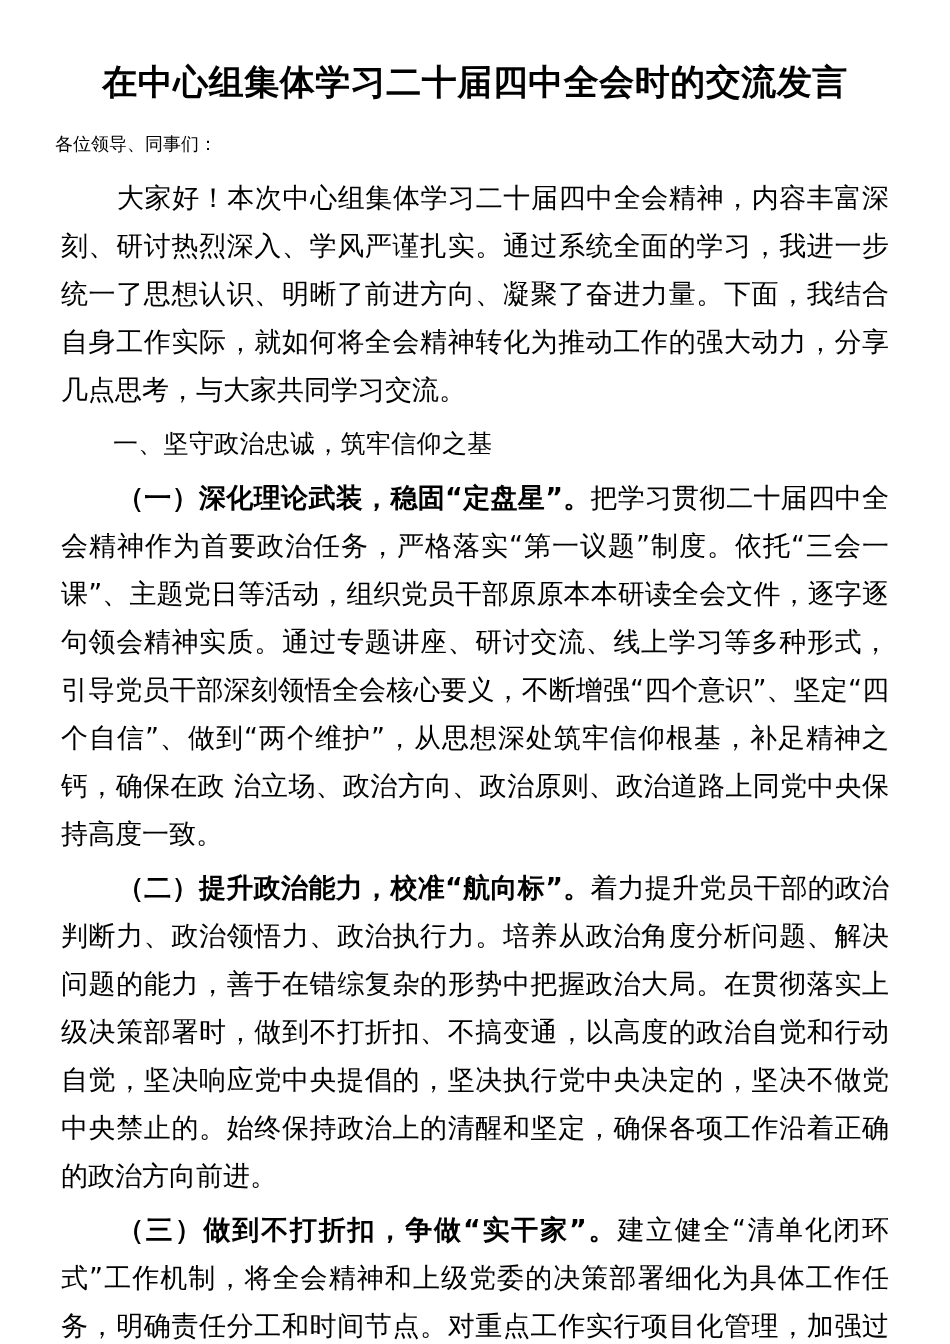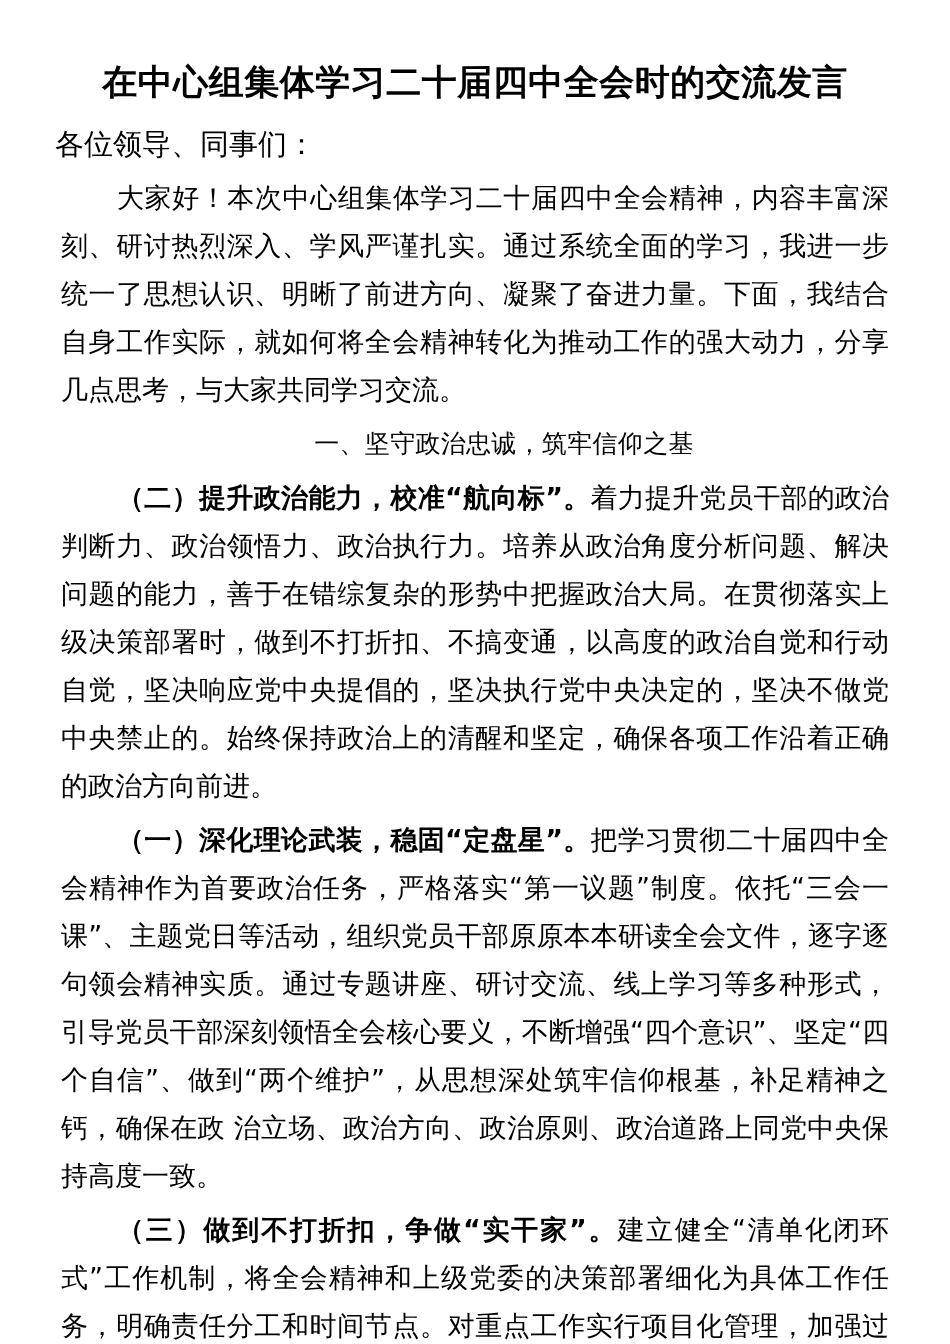"各位领导、同事们：" .salutation { font-size: 29px -> 18px }
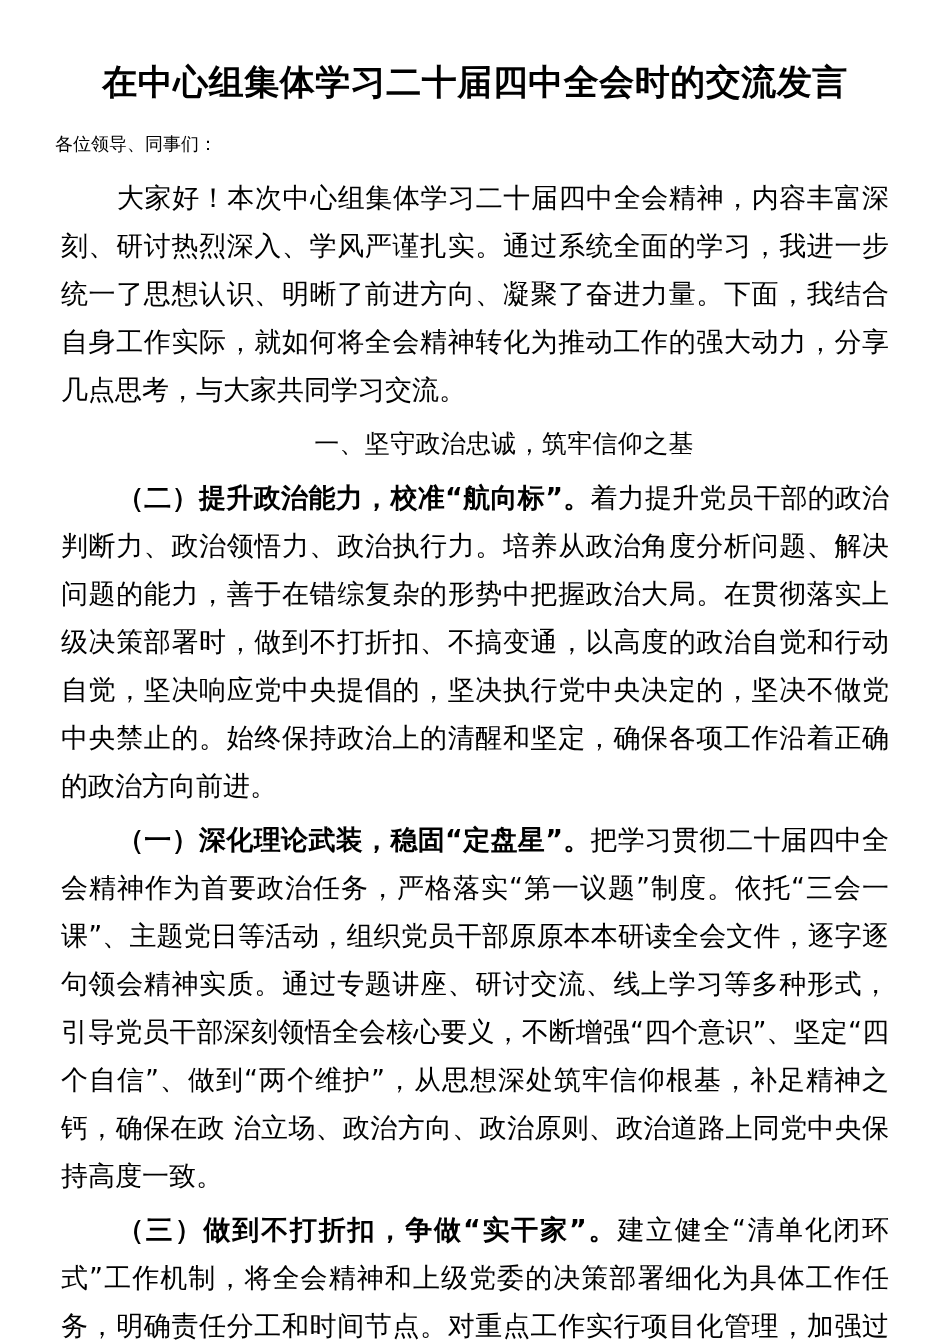"一、坚守政治忠诚，筑牢信仰之基" .h1-sec { text-align: center -> left }
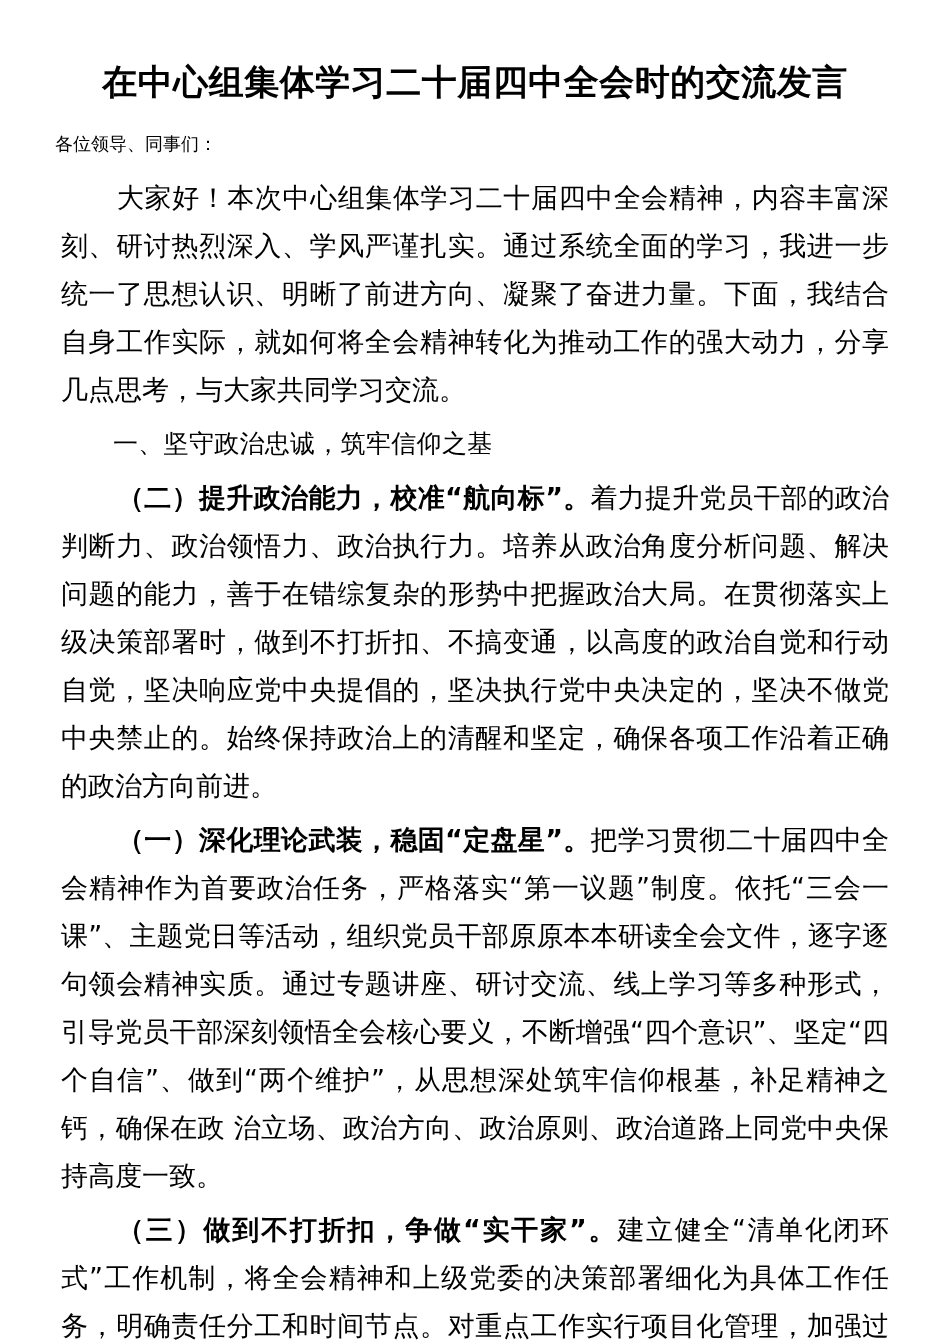"（二）提升政治能力，校准“航向标”。着力提升党员干部的政治判断力、政治领悟力、政" p.para { order: before "（一）深化理论武装，稳固“定盘星”。把学习贯彻二十届四中全会精神作为首要政治任务" -> after "（一）深化理论武装，稳固“定盘星”。把学习贯彻二十届四中全会精神作为首要政治任务" }
